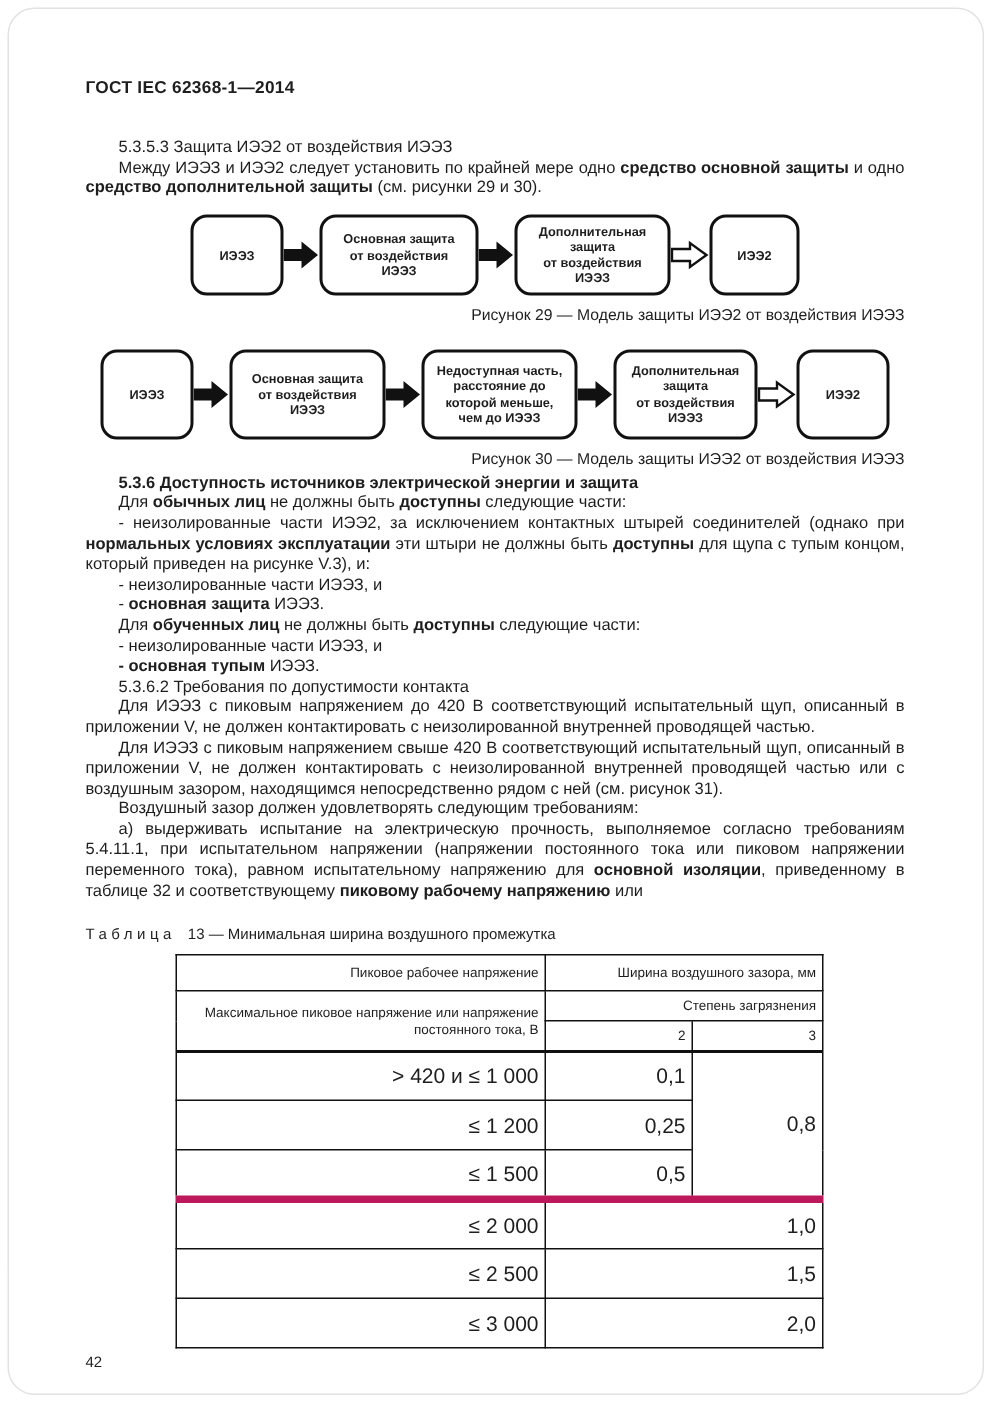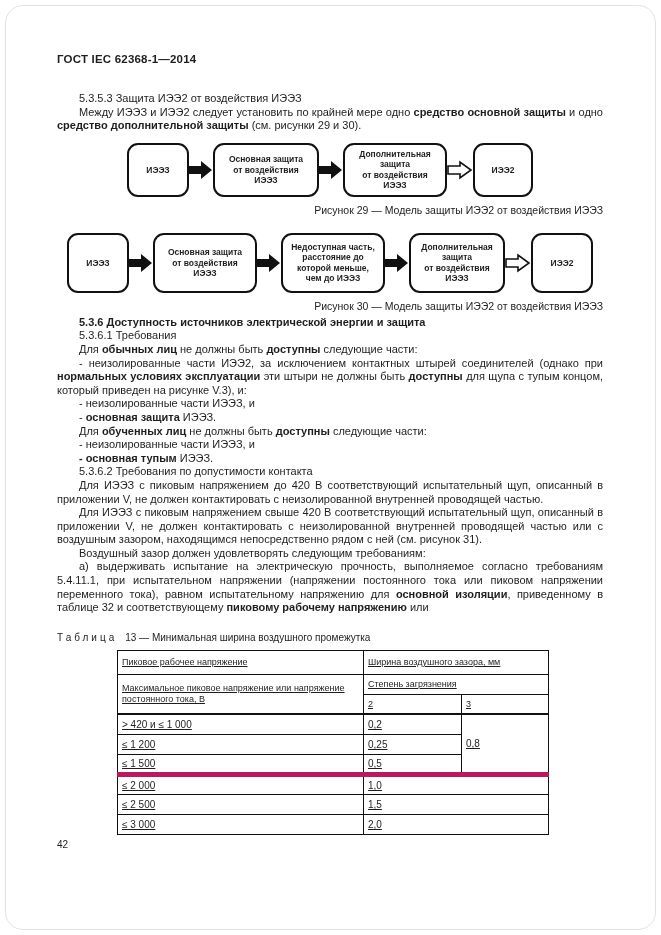"5.3.6.1 Требования" p { html: <p><span>5.3.6.1 Требования</span></p> -> none }
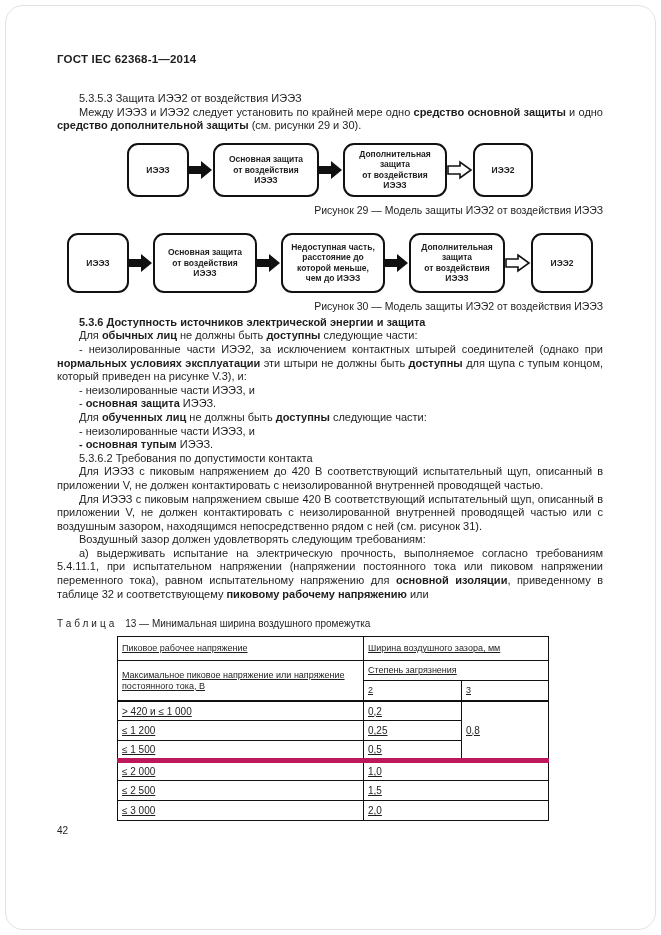"Пиковое рабочее напряжение" table.t13 td { text-align: left -> right; text-decoration: underline -> none }
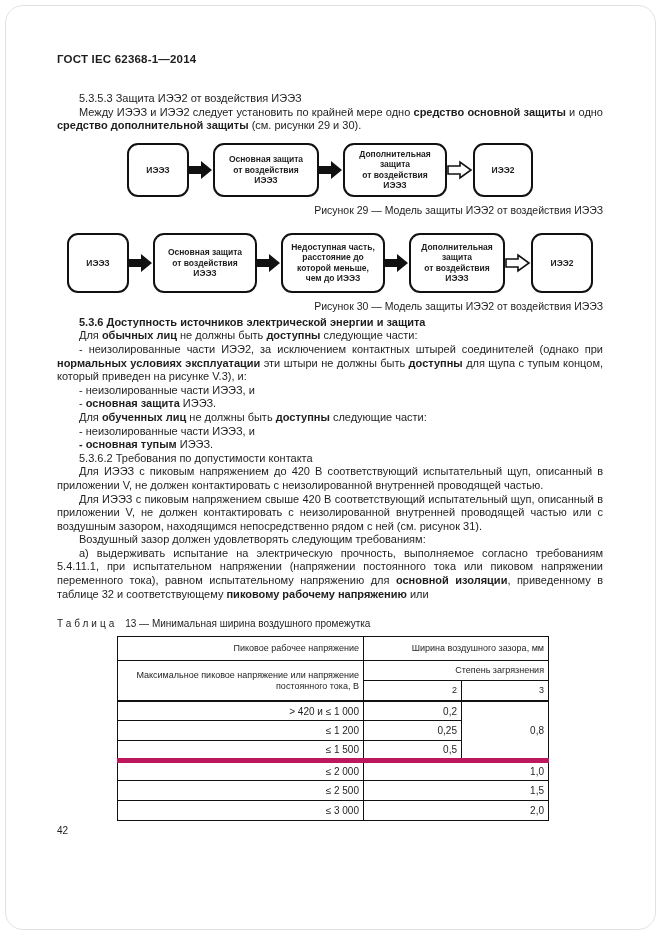"> 420 и ≤ 1" tr.br td { font-size: 10px -> 14px; height: 20px -> 33px }
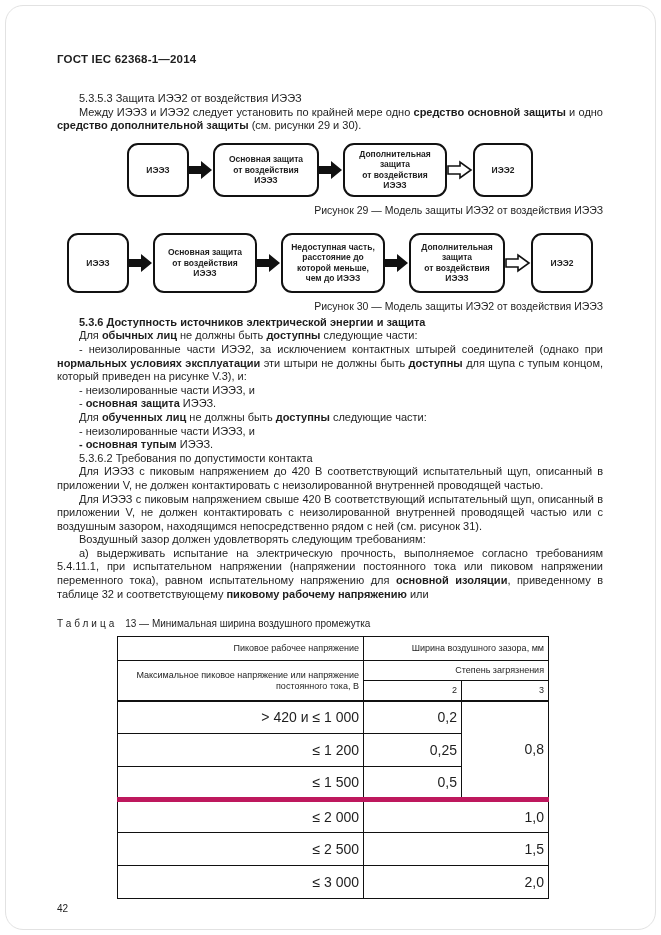"0,2" td { text: 0,2 -> 0,1 }
